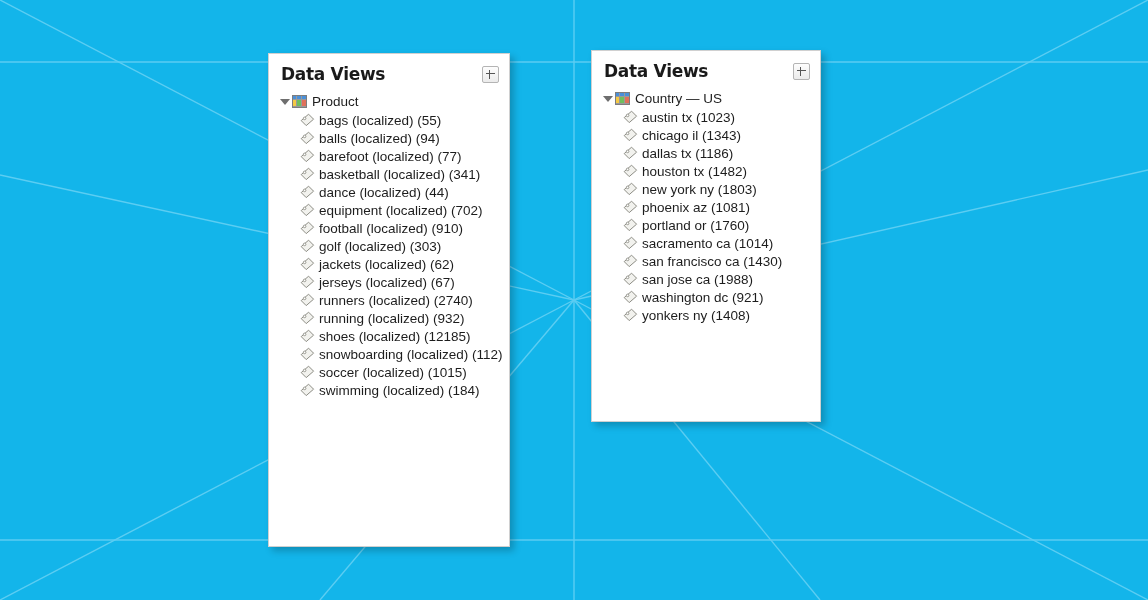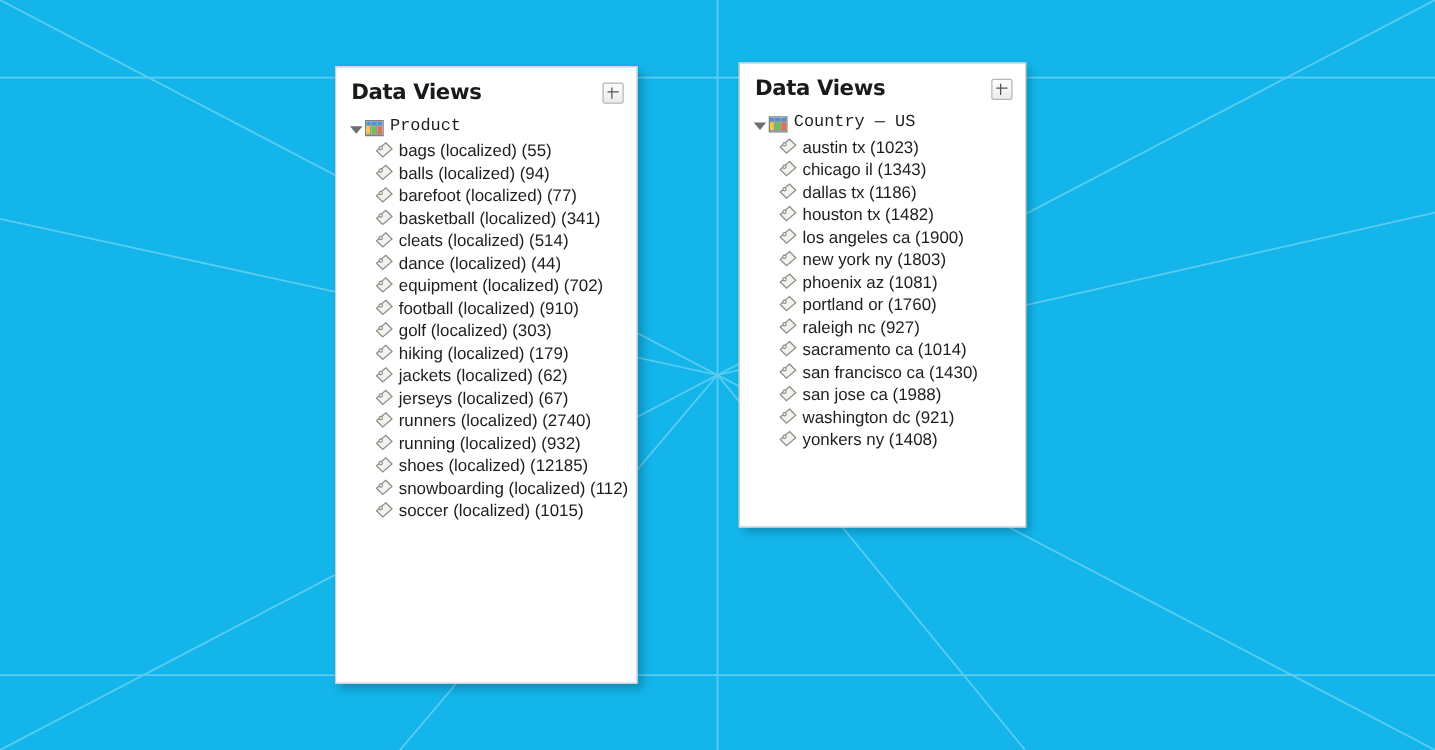"Product" .tree-root { align-items: flex-end -> center; font-family: Liberation Mono, monospace -> none }
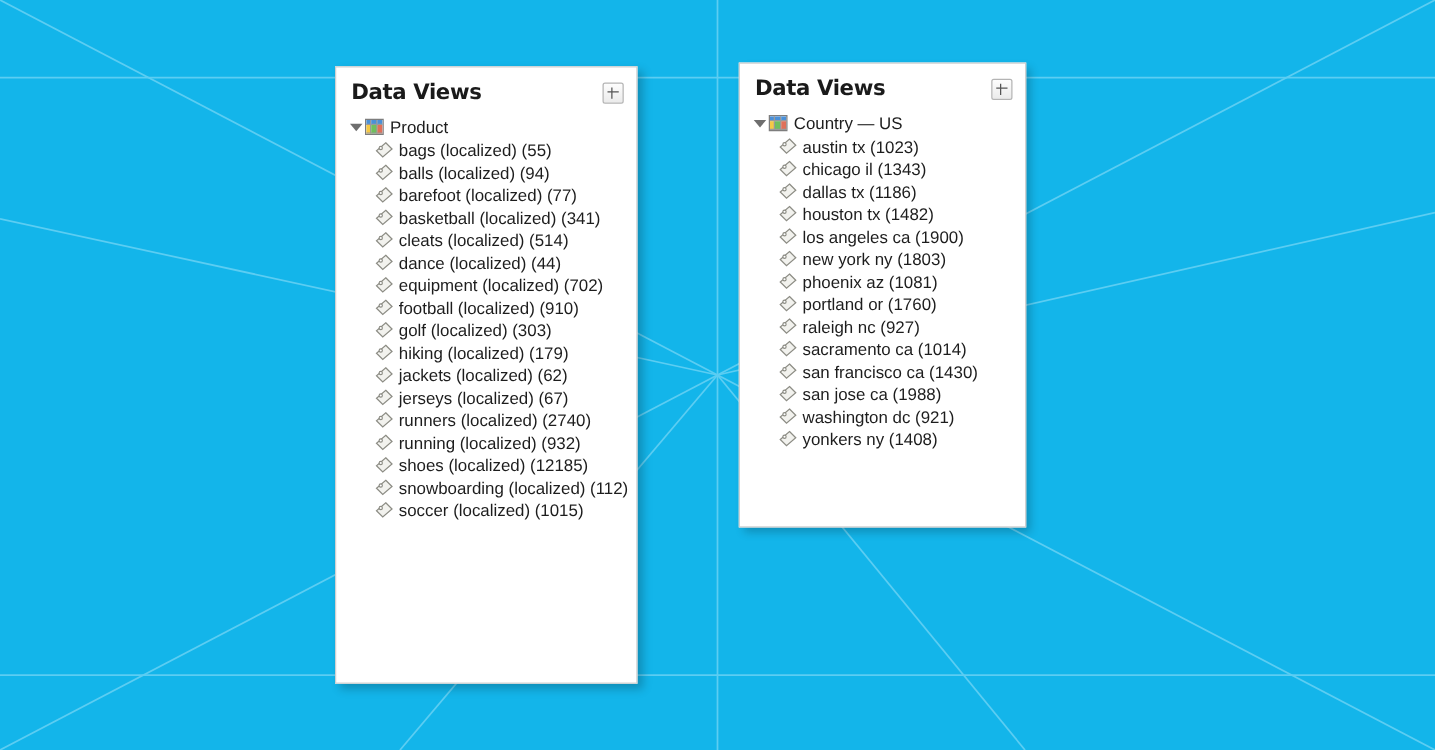"cleats (localized) (514)" div.tree-item { html: <div> <svg> <path></path> <circle></circle> </svg> <span>cleats (localized) (514)</span> </div> -> none }
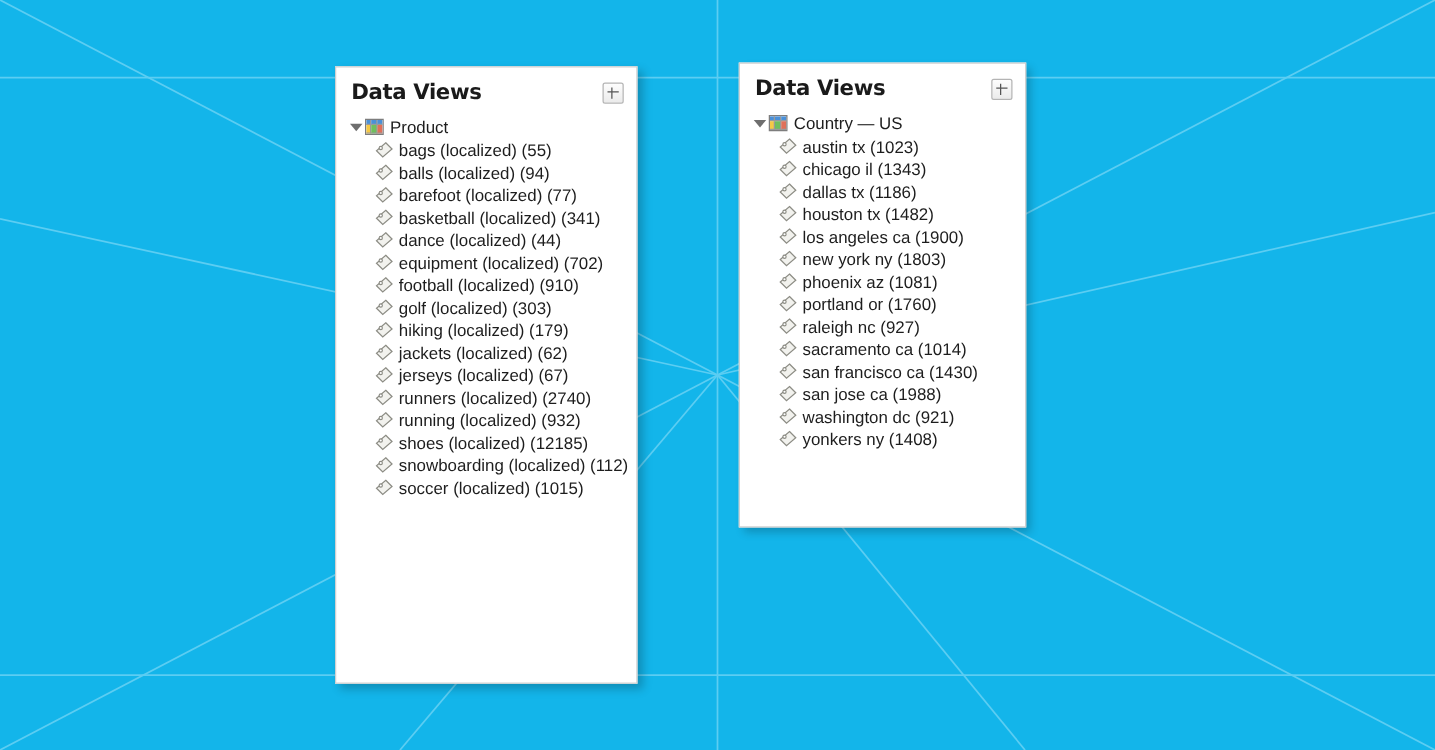"los angeles ca (1900)" div.tree-item { html: <div> <svg> <path></path> <circle></circle> </svg> <span>los angeles ca (1900)</span> </div> -> none }
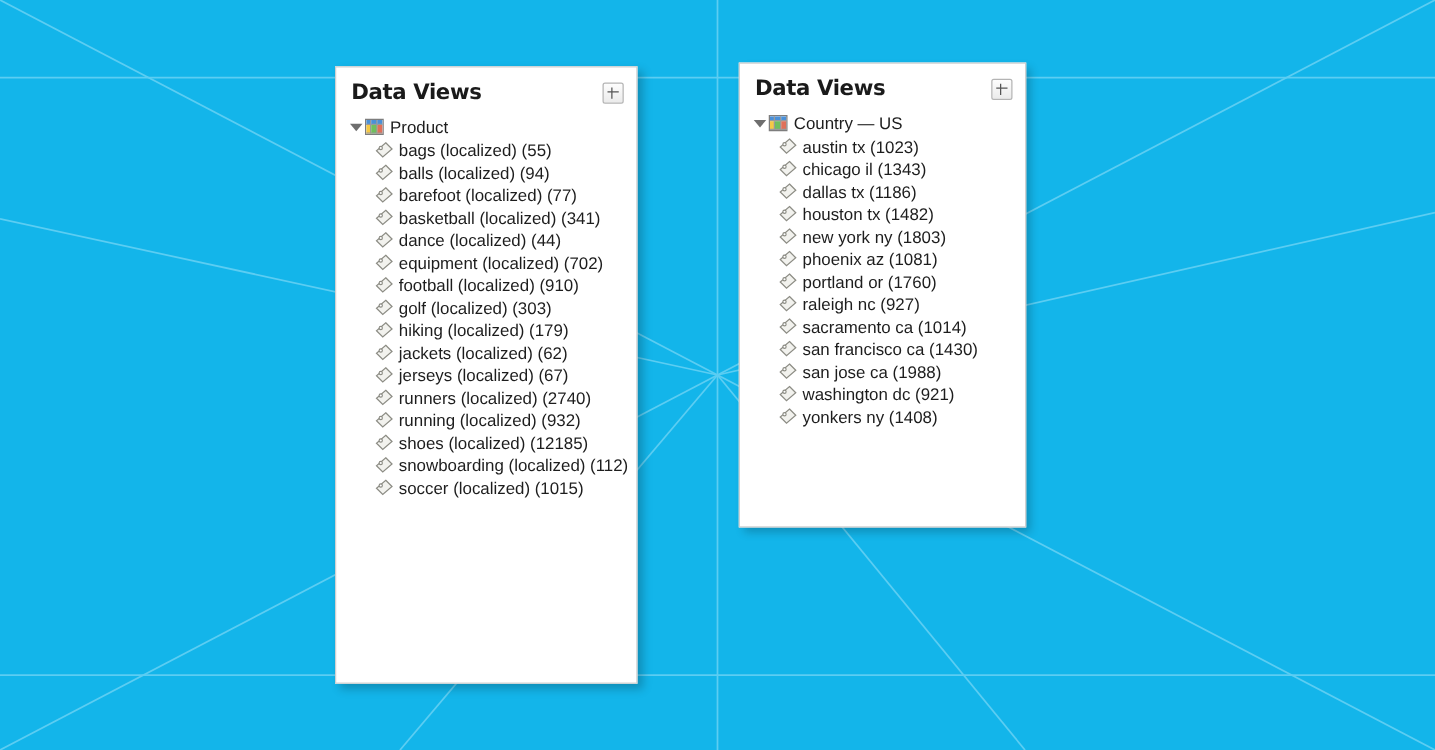"raleigh nc (927)" div.tree-item { html: <div> <svg> <path></path> <circle></circle> </svg> <span>raleigh nc (927)</span> </div> -> none }
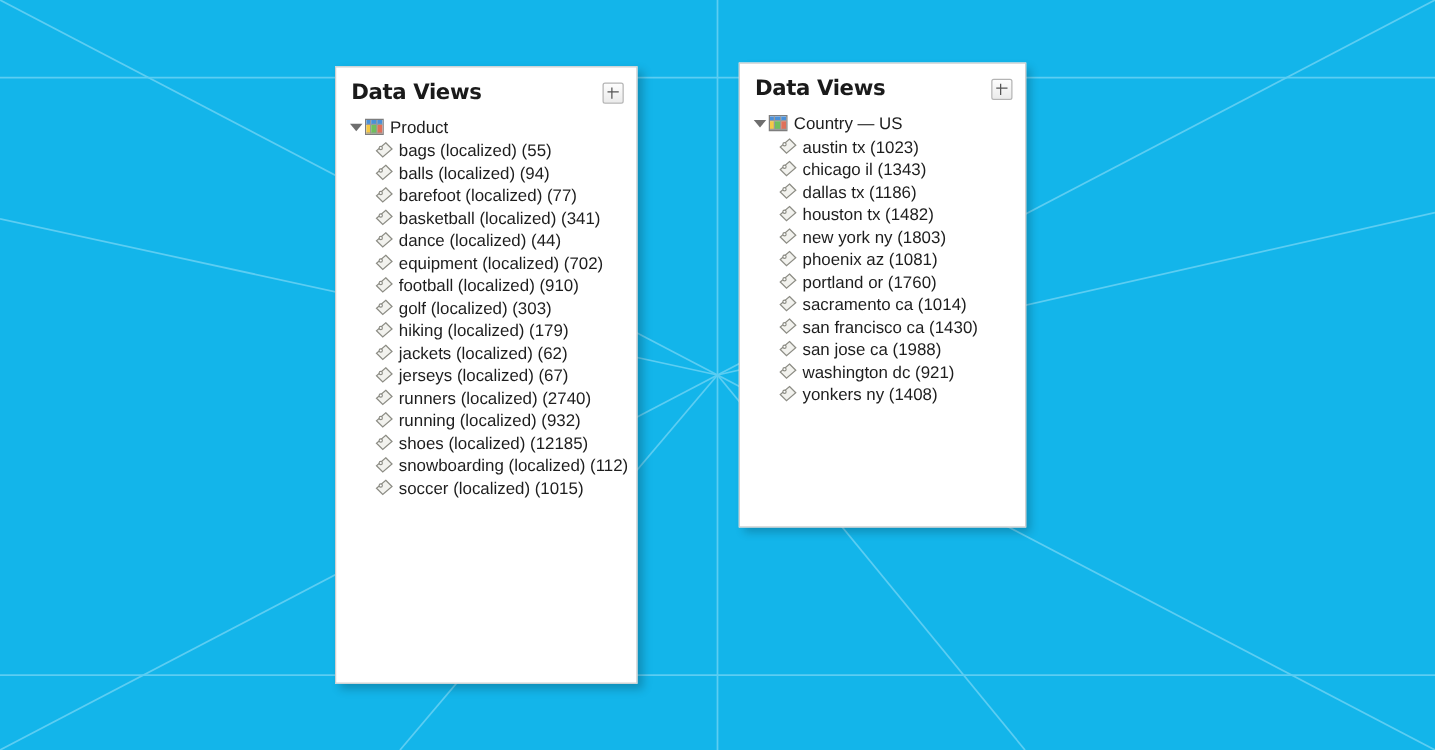"hiking (localized) (179)" div.tree-item { html: <div> <svg> <path></path> <circle></circle> </svg> <span>hiking (localized) (179)</span> </div> -> none }
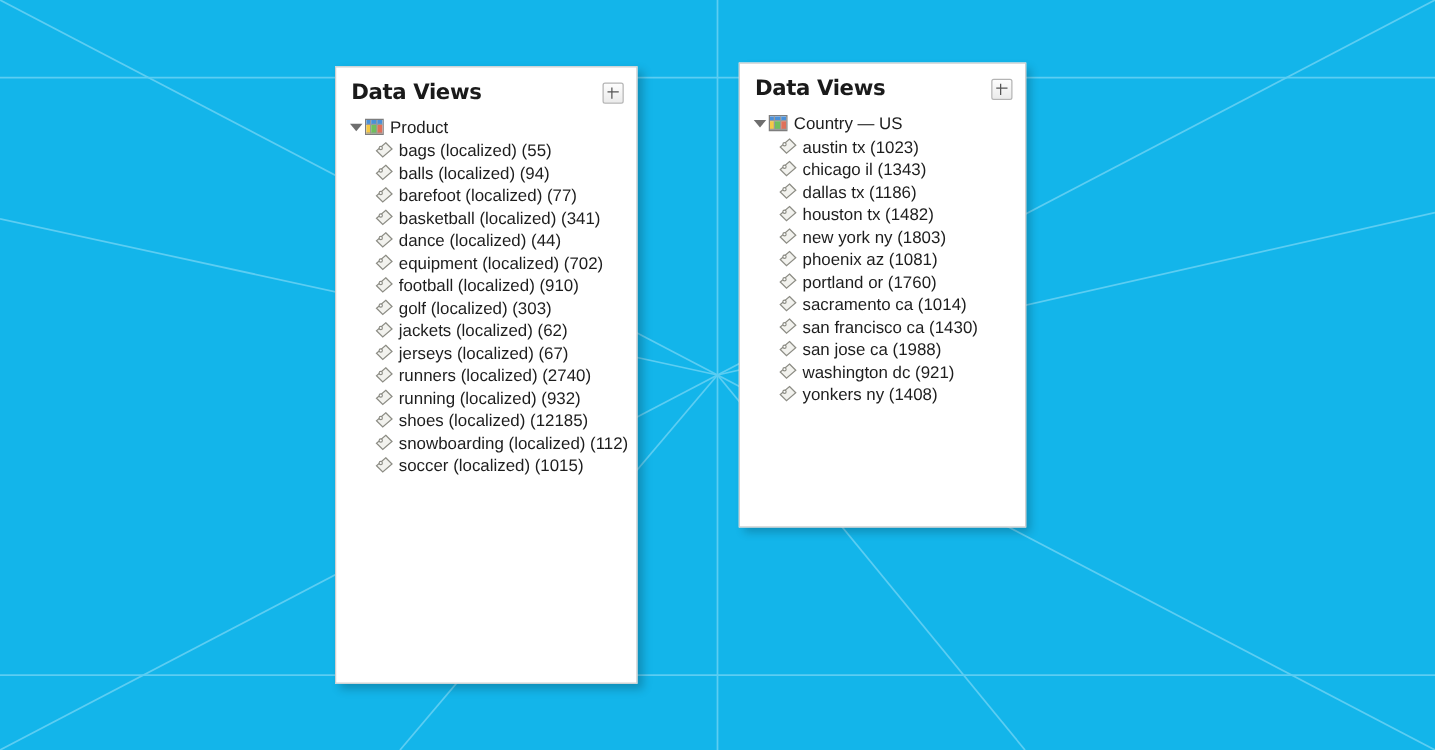"swimming (localized) (184)" div.tree-item { html: none -> <div> <svg> <path></path> <circle></circle> </svg> <span>swimming (localized) (184)</span> </div> }
